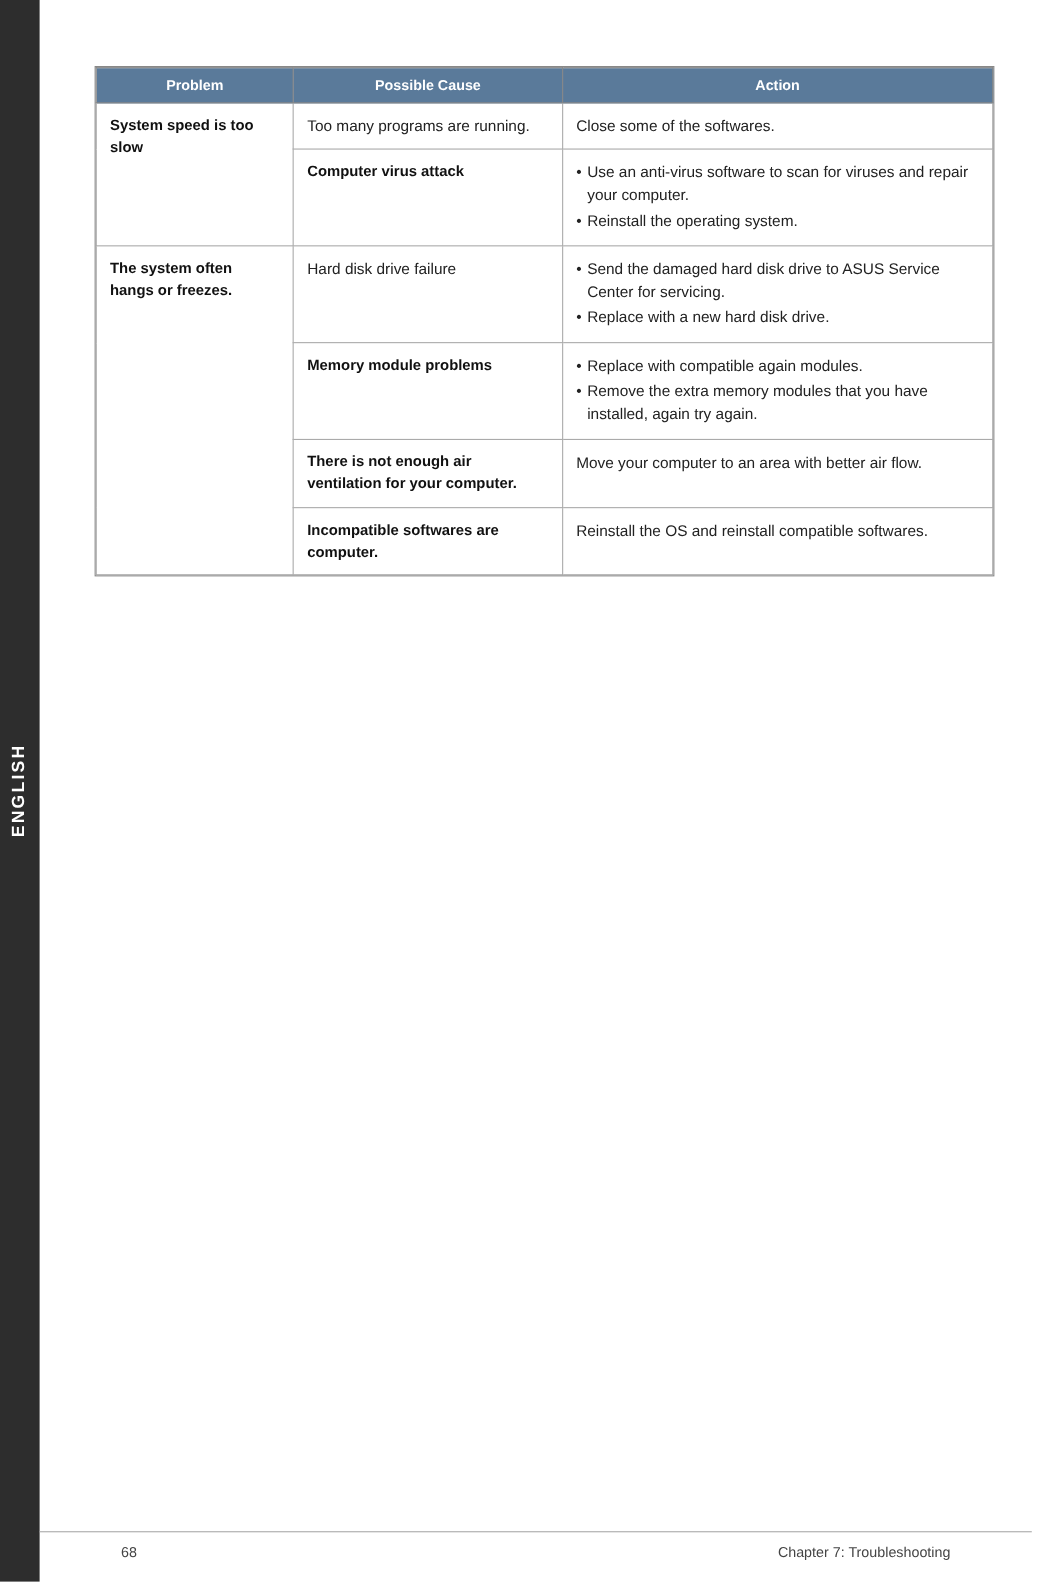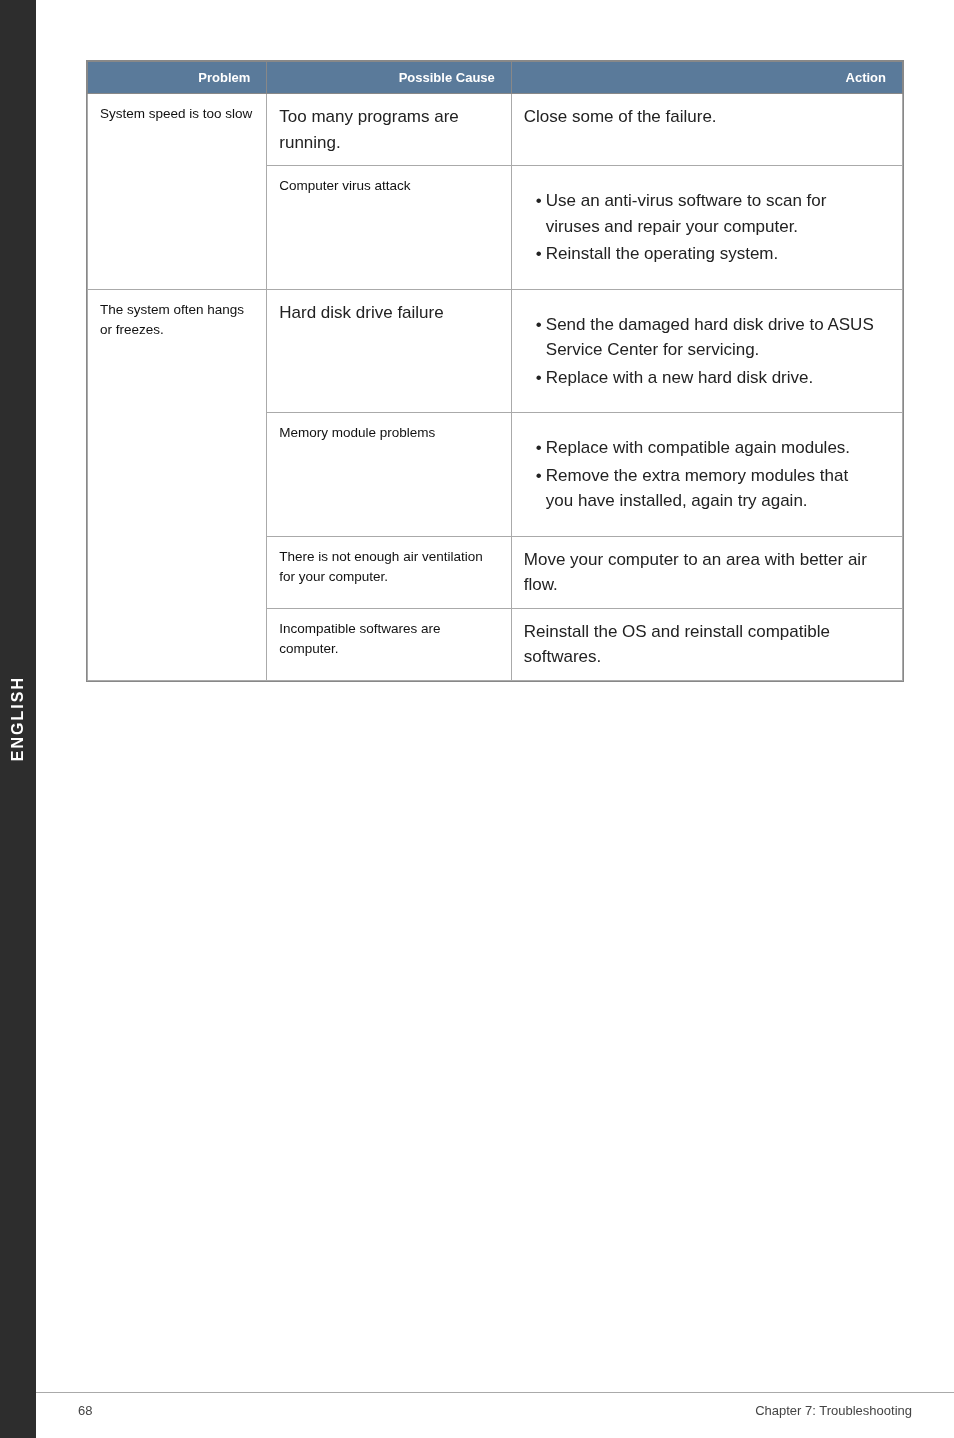"Problem" thead th { text-align: right -> center }
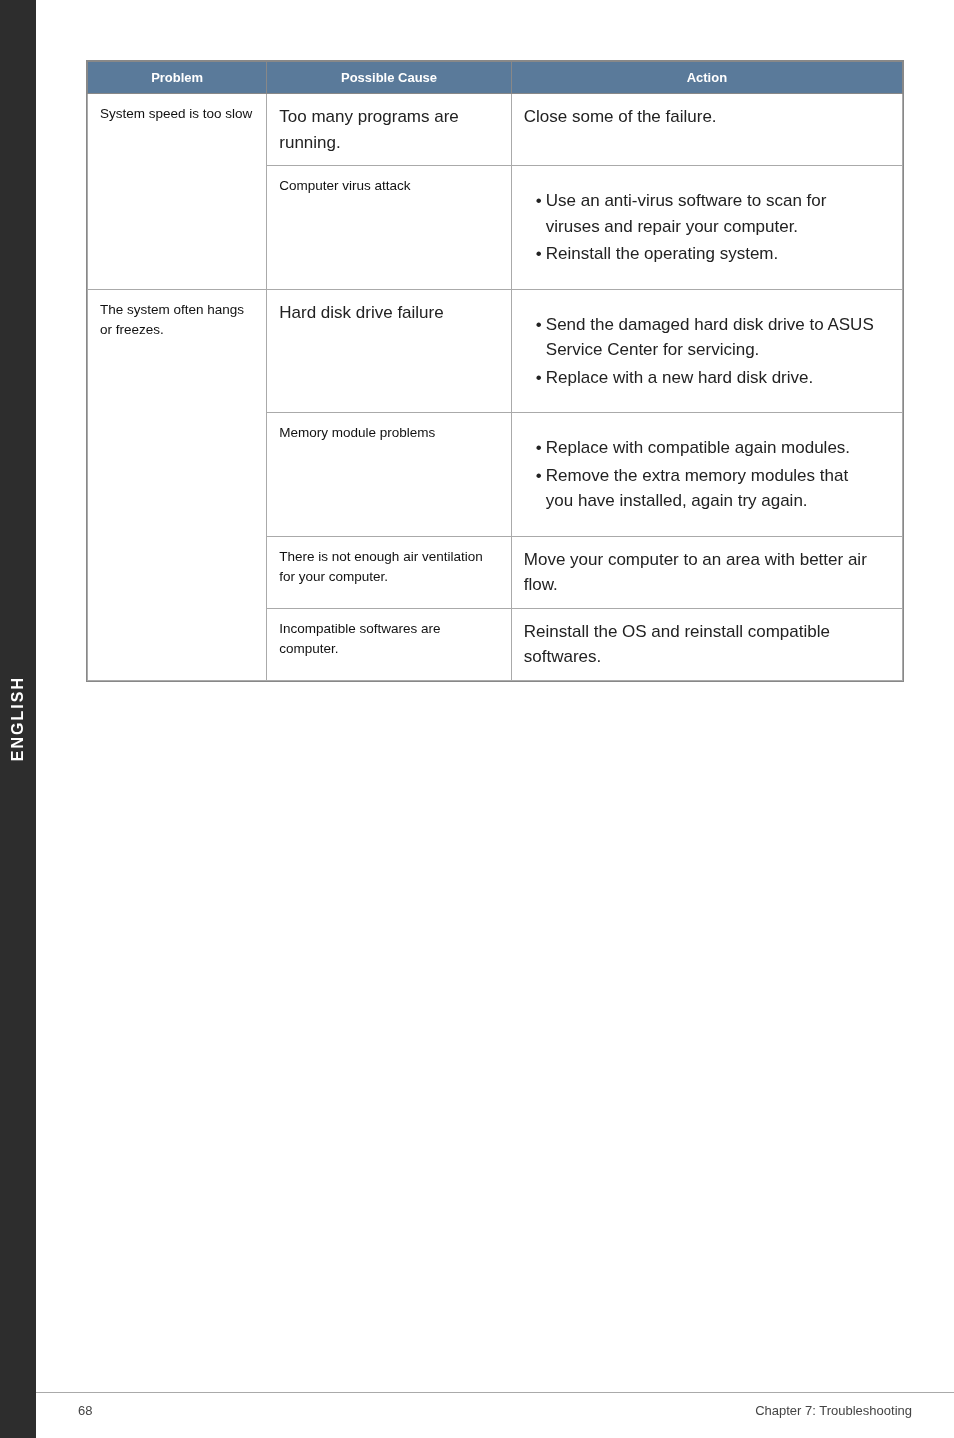"System speed is too slow" tbody tr td:first-child { font-weight: none -> bold }
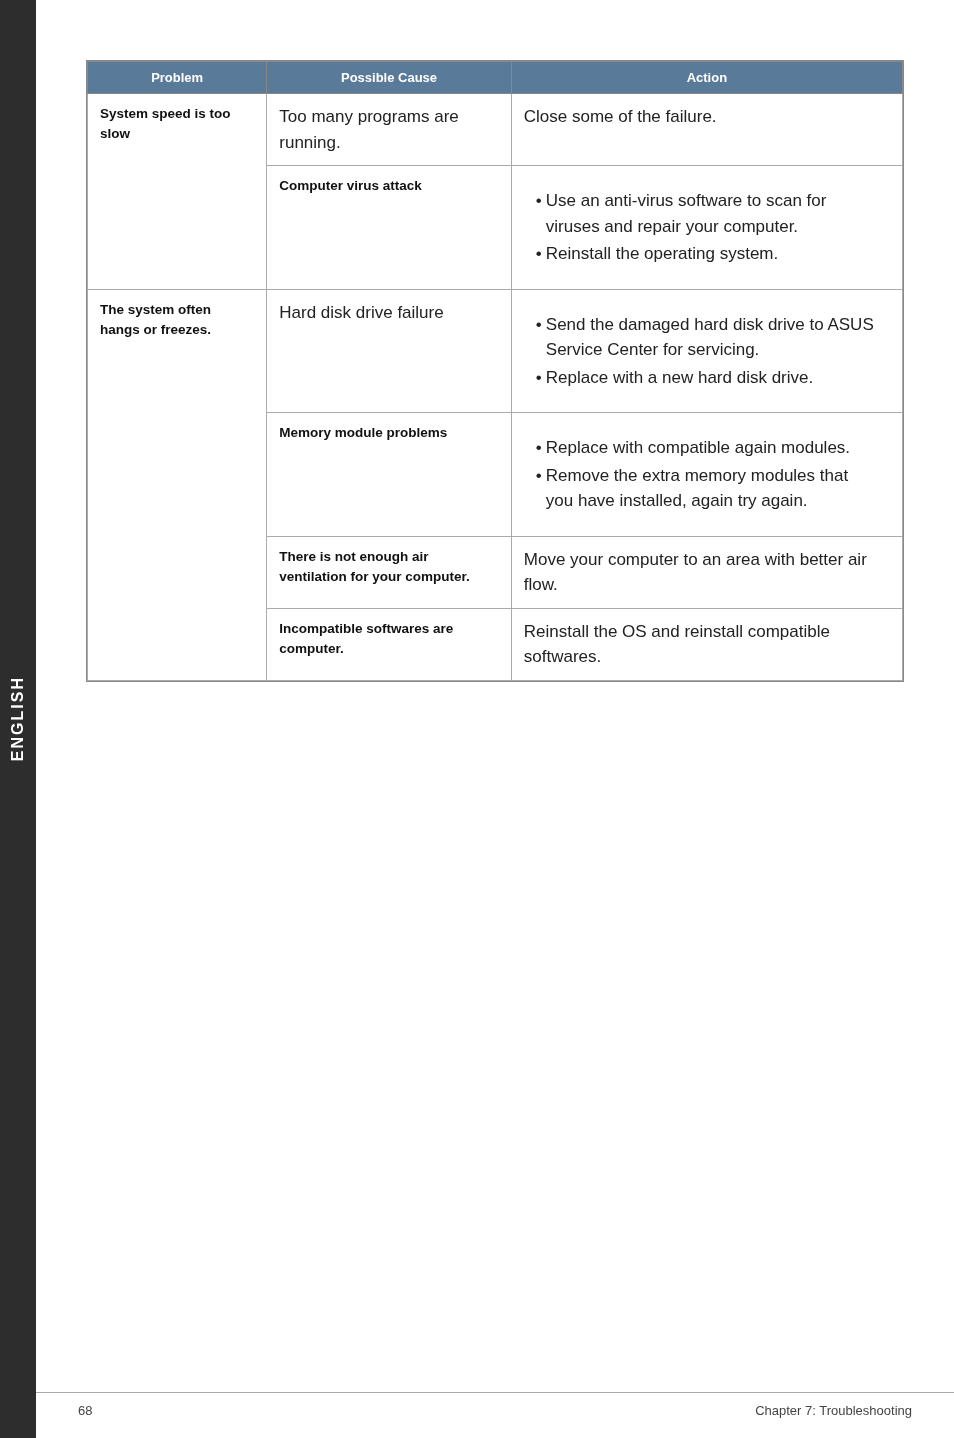"Too many programs are running." tbody tr td { font-size: 17px -> 14px }
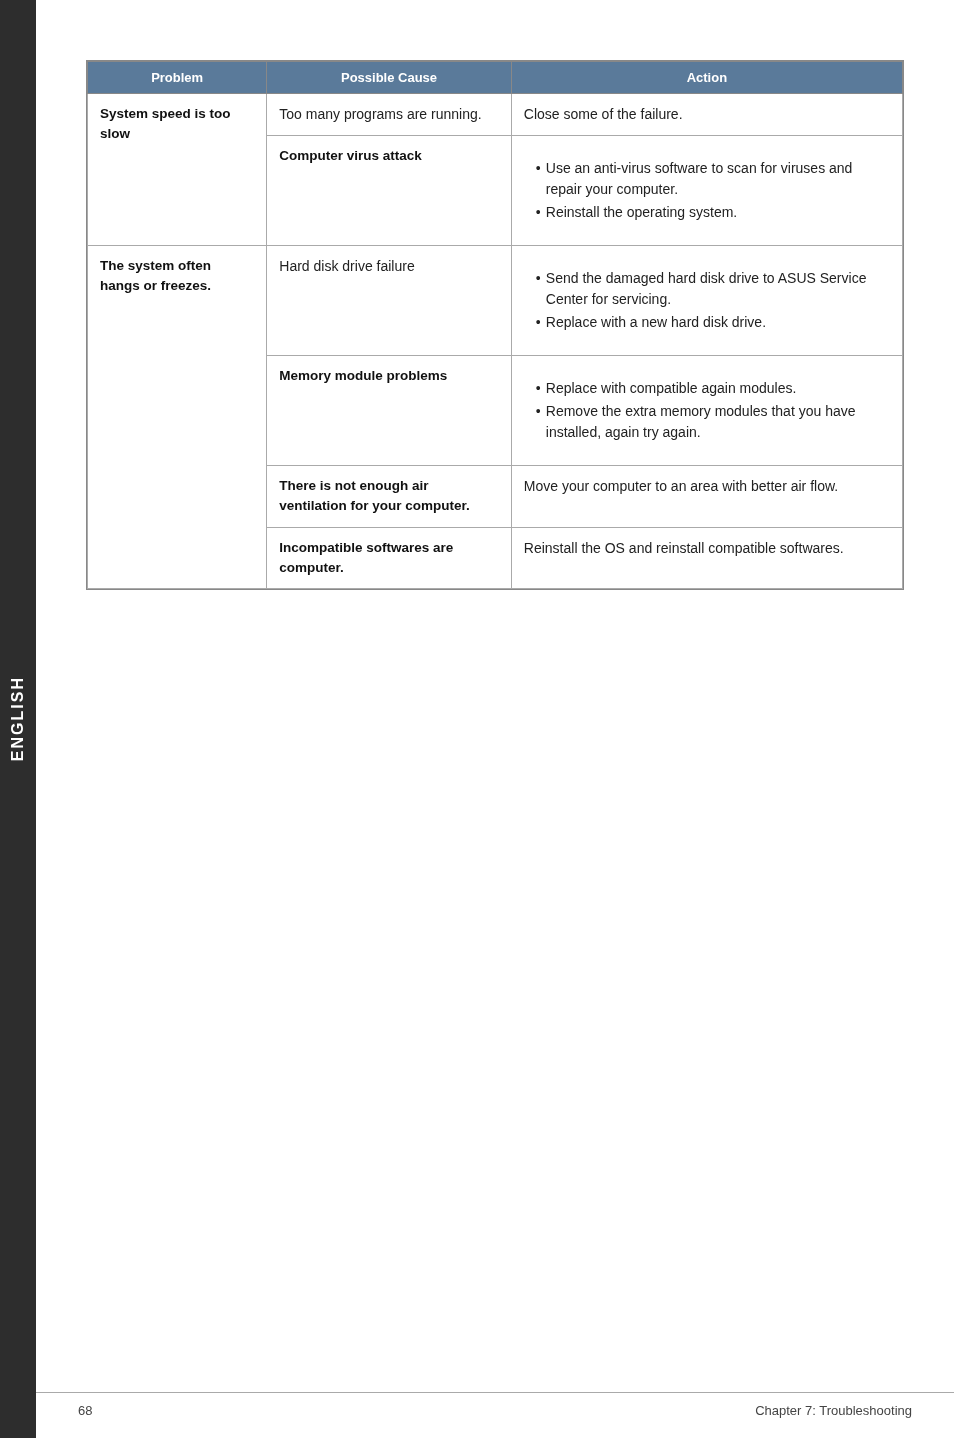"Close some of the failure." td { text: failure -> softwares }
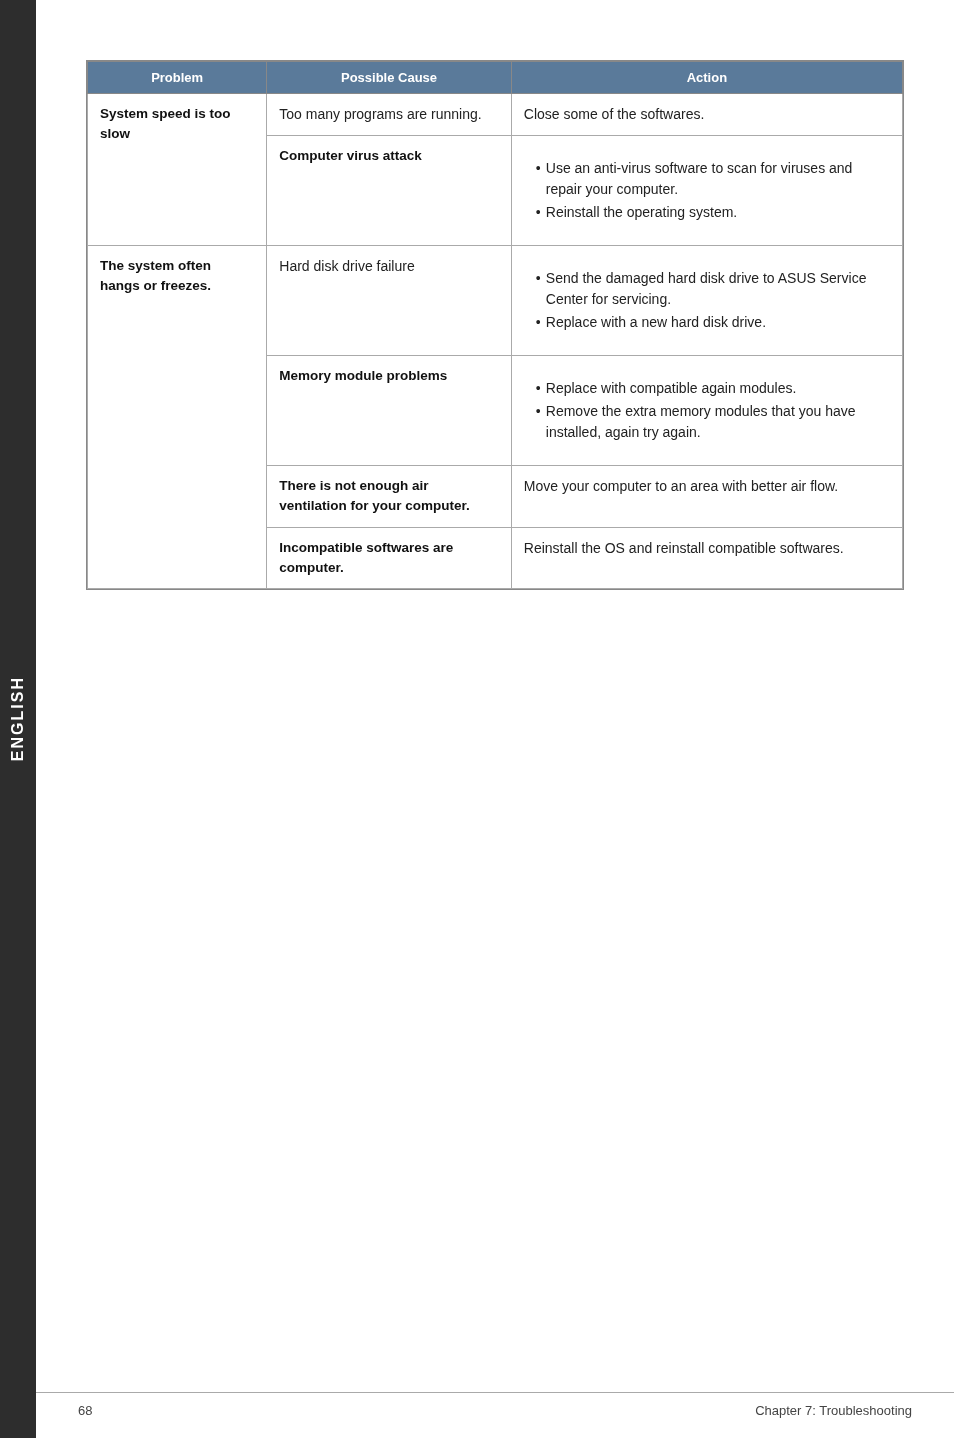"Use an anti-virus software to" .bullet-list { margin: 12px -> 0 }
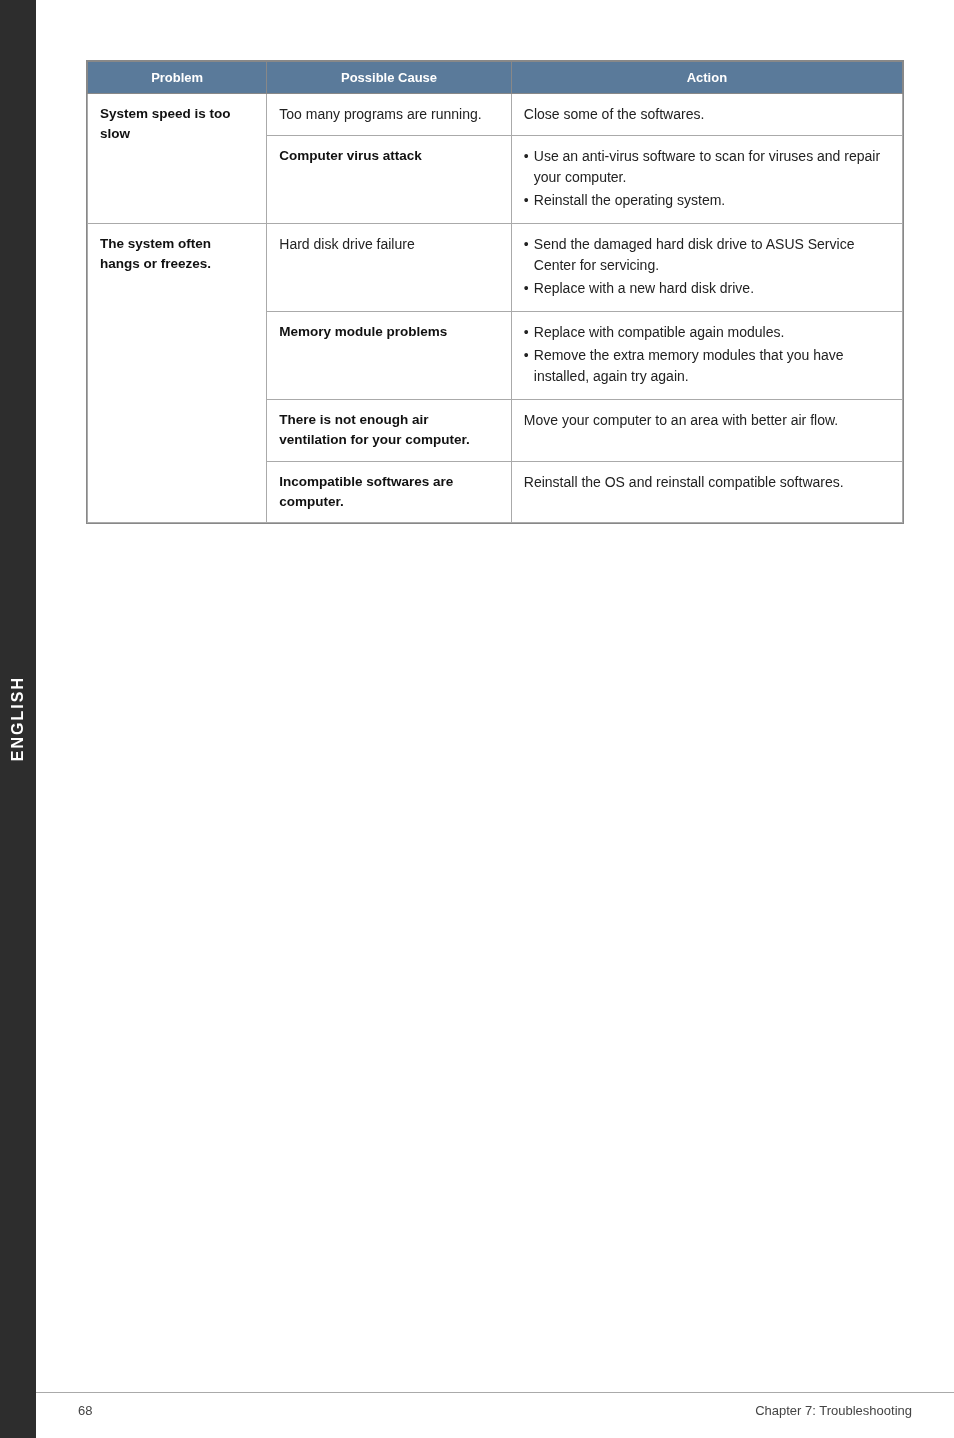"68" .footer { padding: 0 42px -> 0 74px; right: 0 -> 16px }
